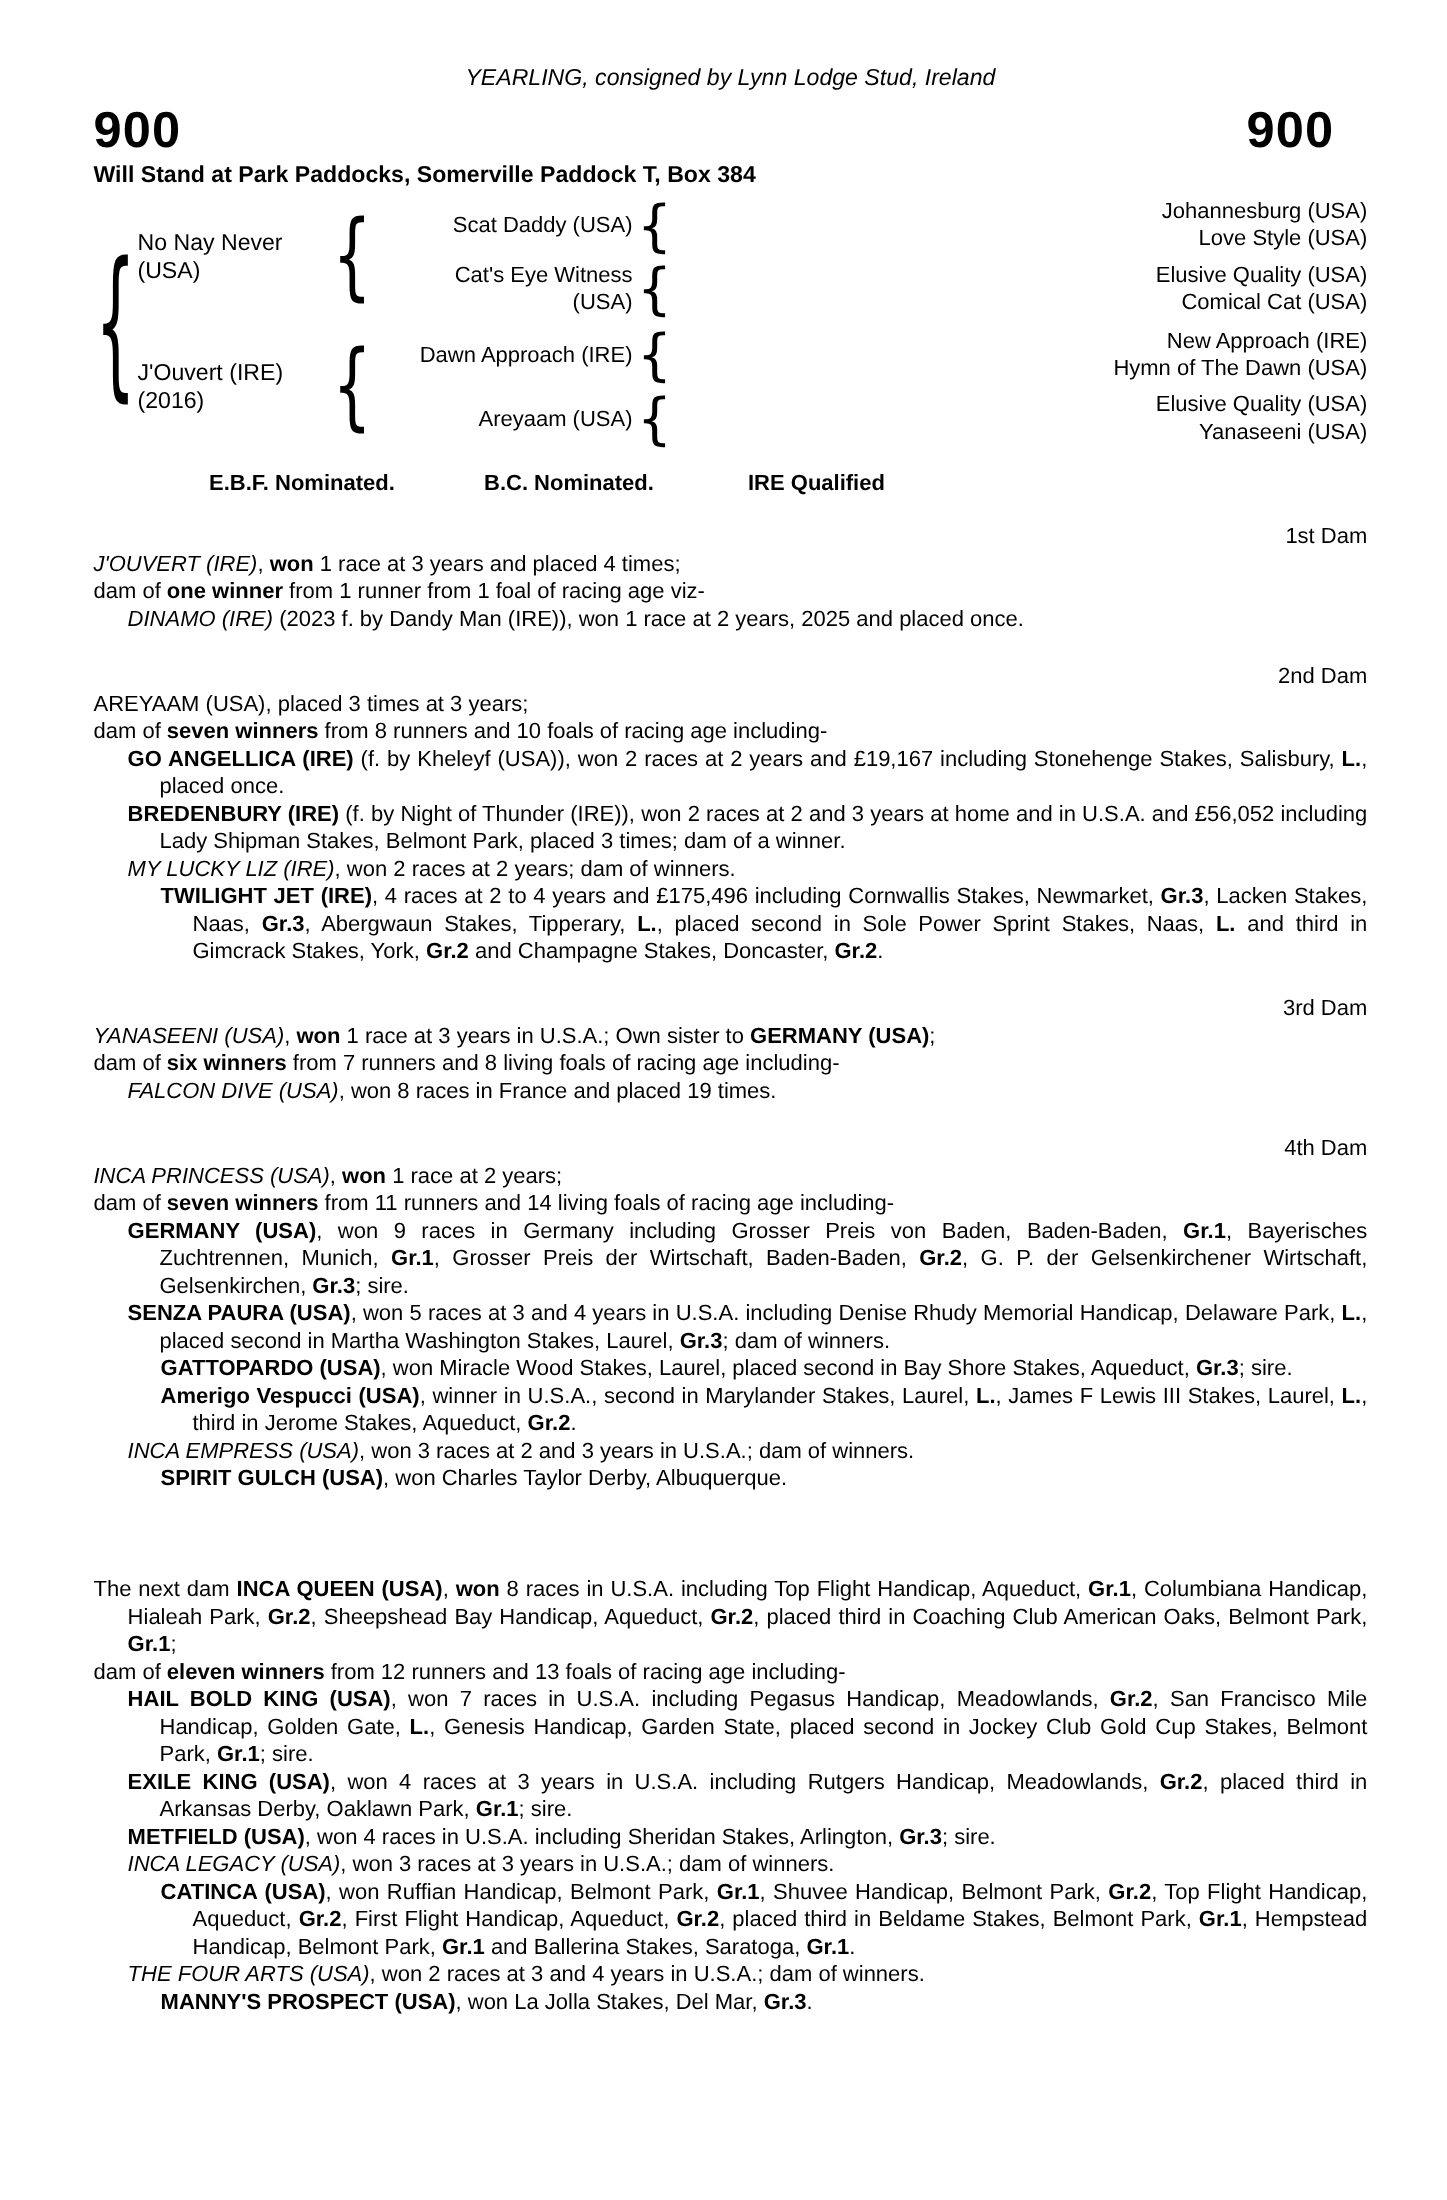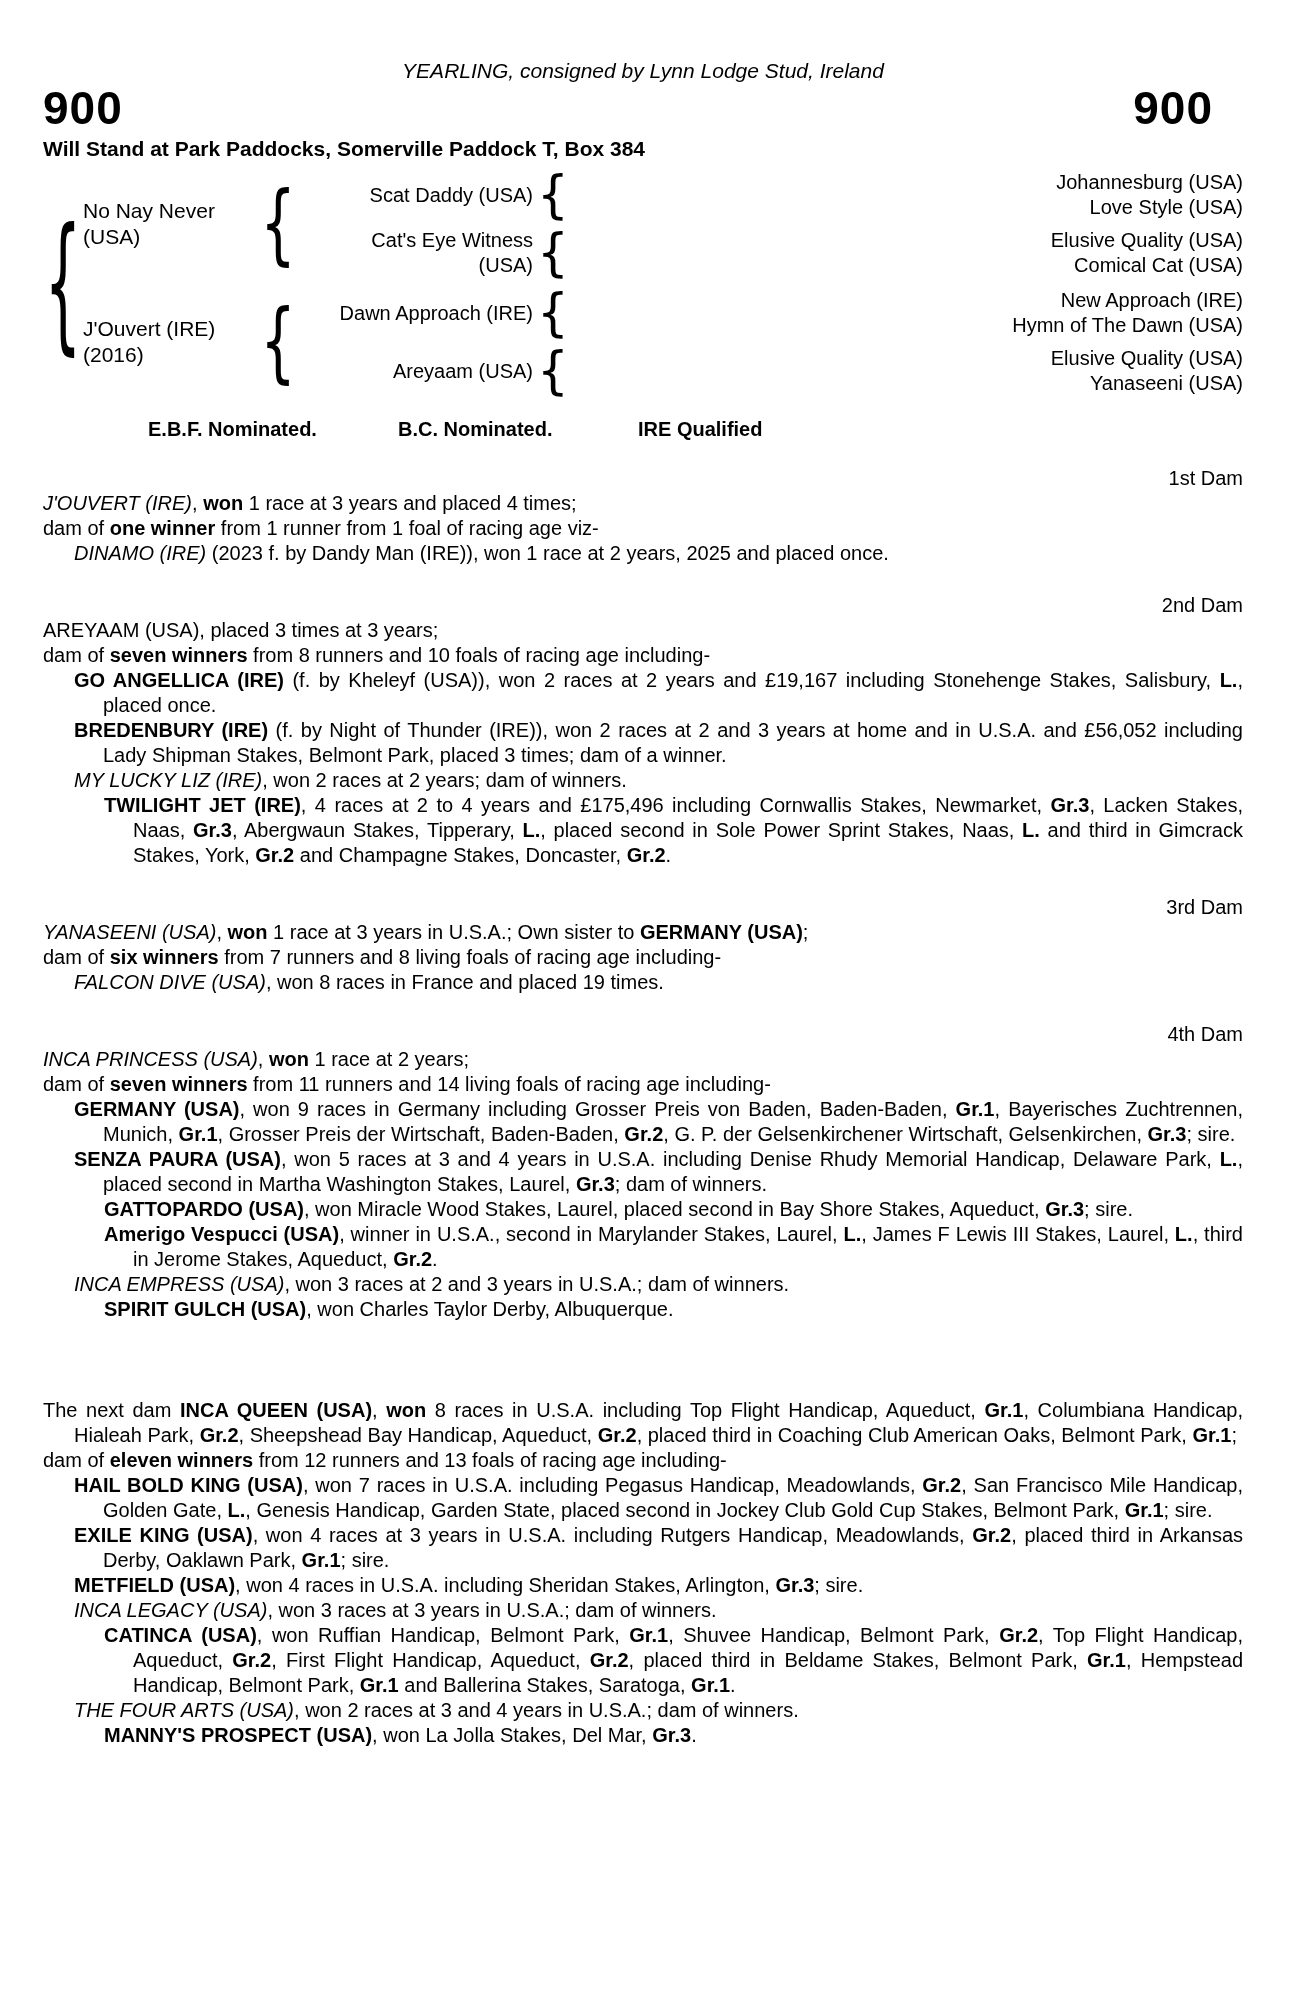"YEARLING, consigned by Lynn Lodge" .page { padding: 58px 72px 0 43px -> 58px 72px 0 85px }
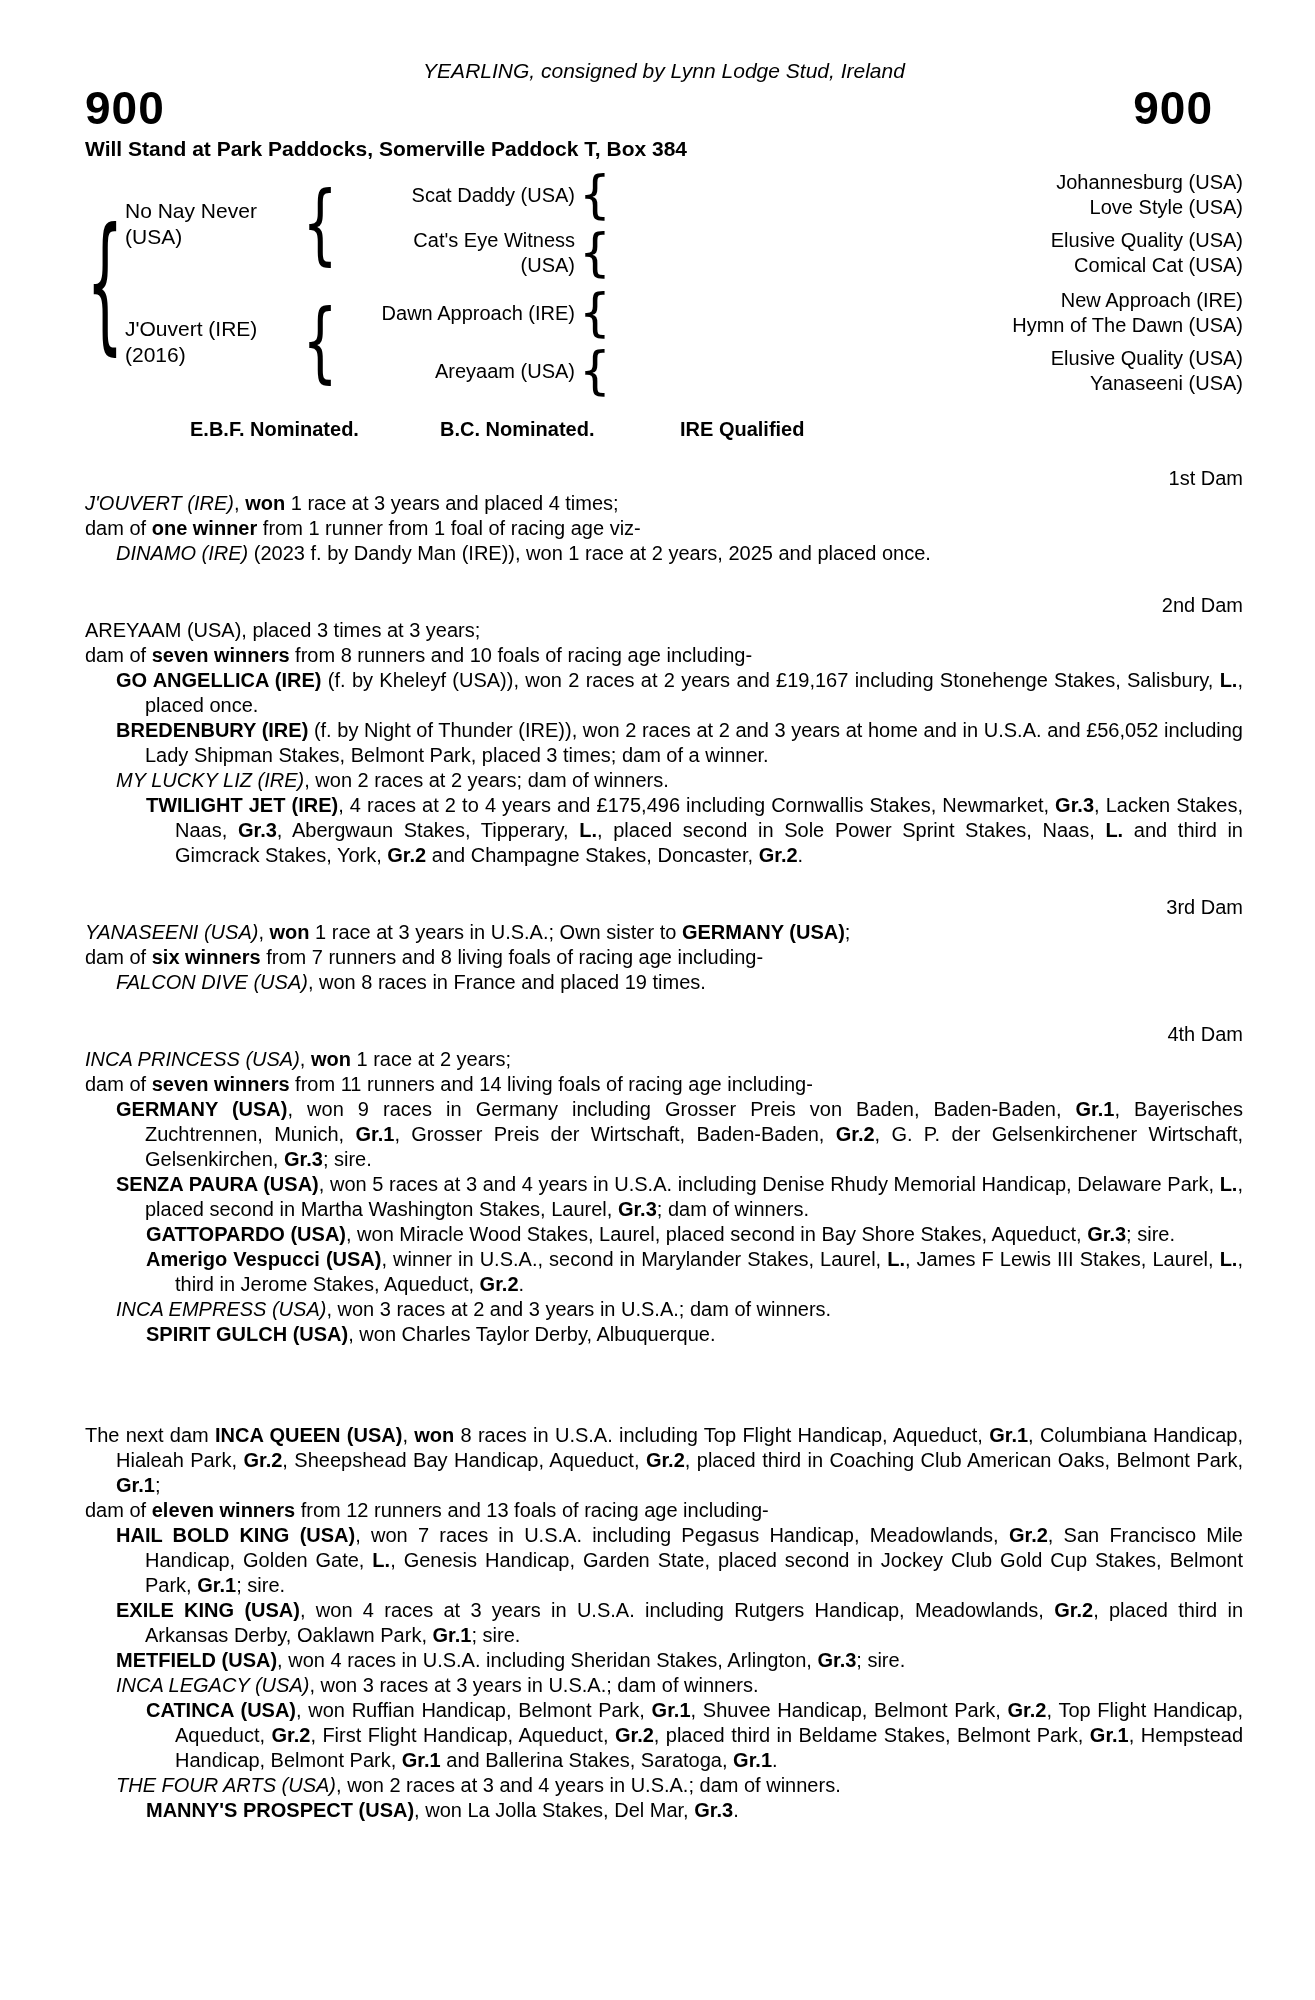"900" .lot-row { margin-top: 2px -> 12px }
